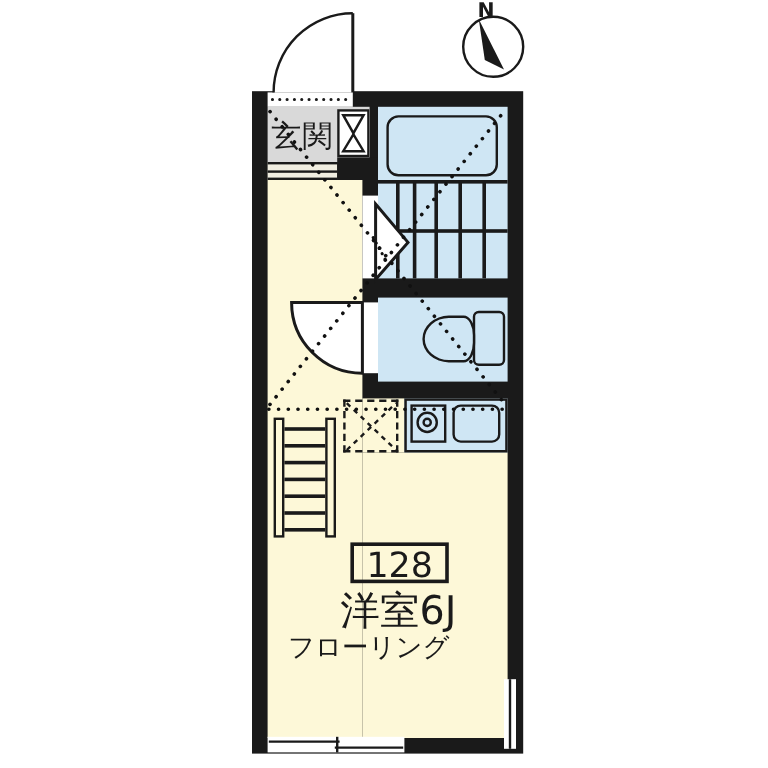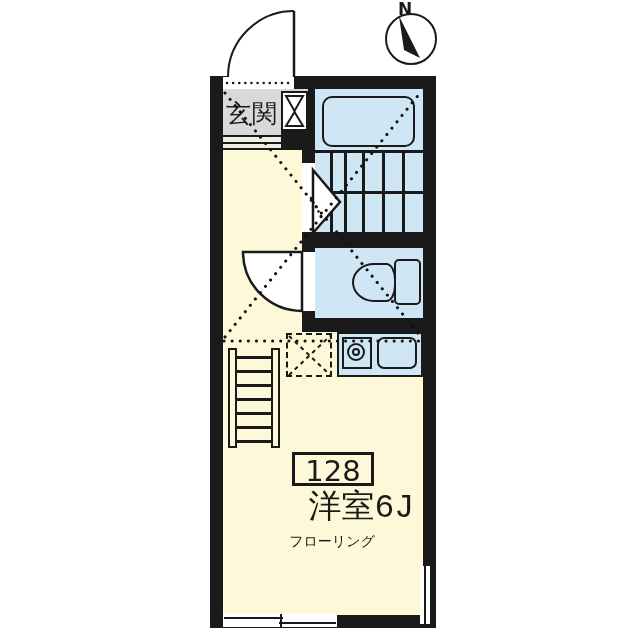"洋室6J" div.abs { font-family: Liberation Mono, monospace -> none; text-align: right -> center }
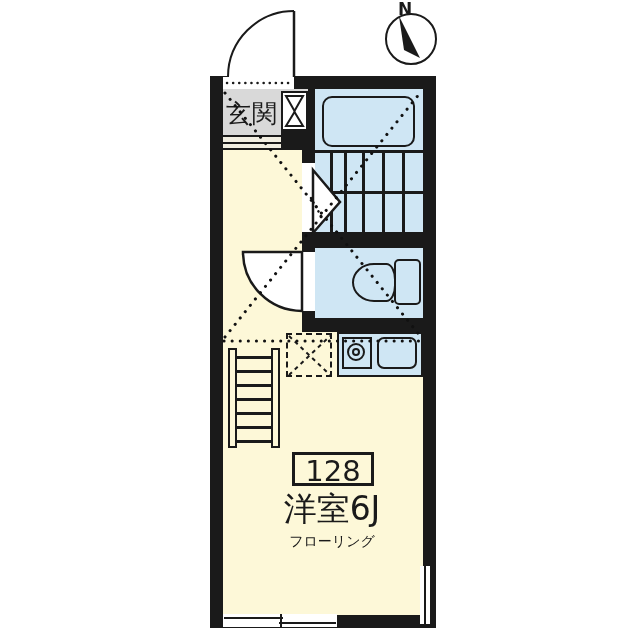"フローリング" div.abs { font-size: 14px -> 22px; text-align: center -> left }
